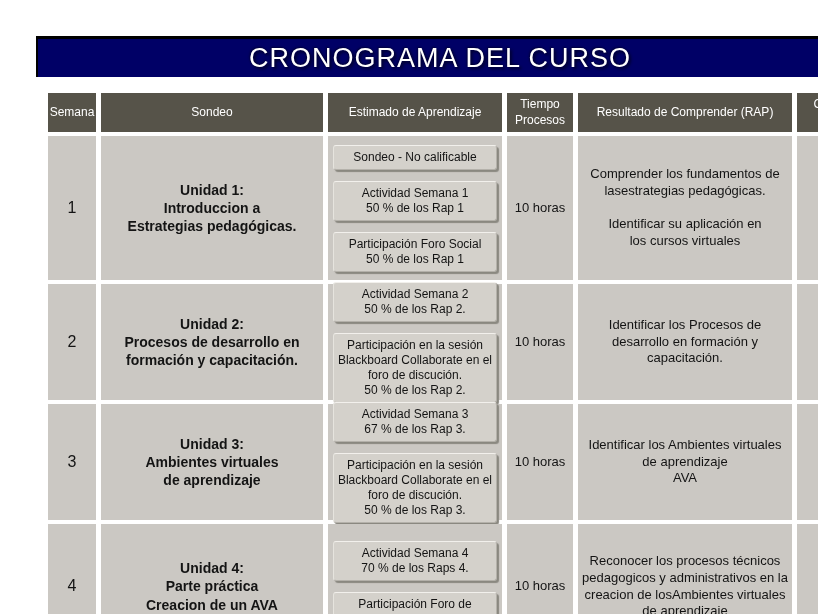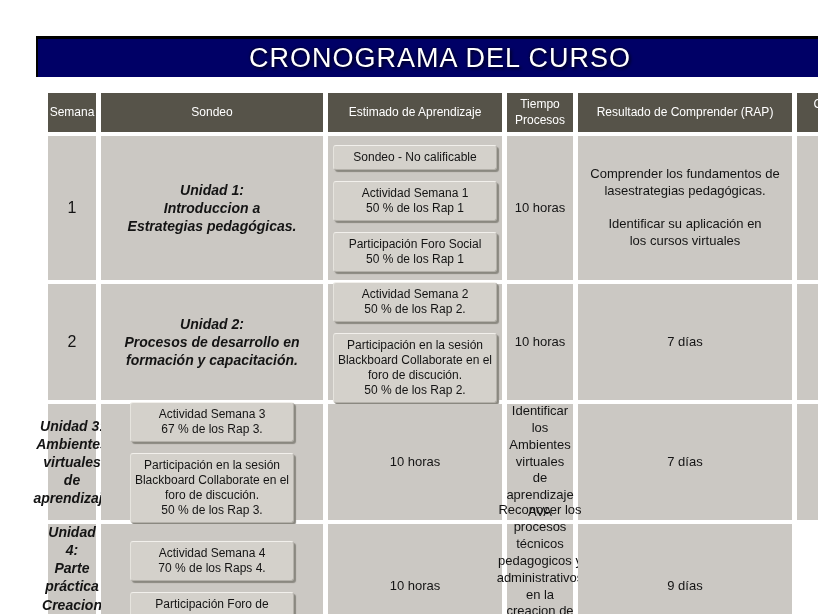"Unidad 1:" .td.unidad { font-style: italic -> none }
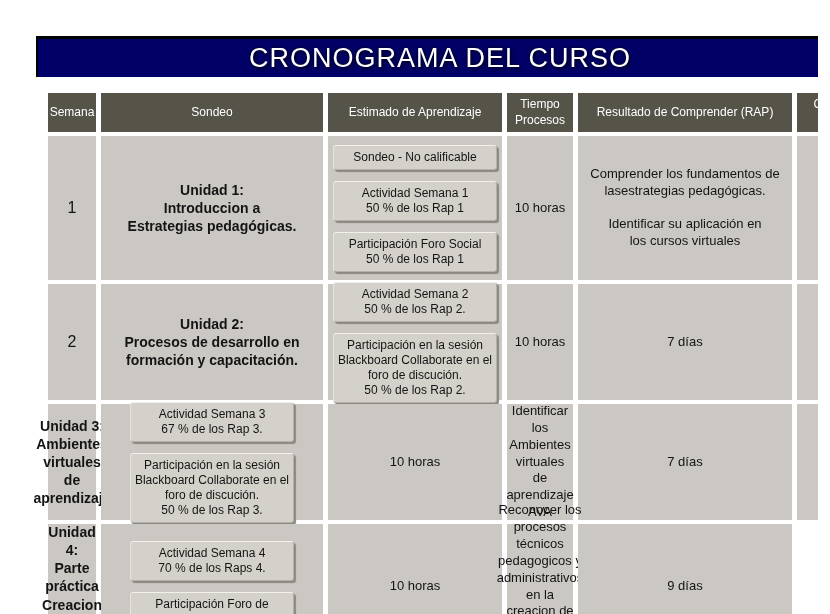"Identificar los Procesos de" div.td { html: none -> <div>Identificar los Procesos de desarrollo en formación y capacitación.</div> }
